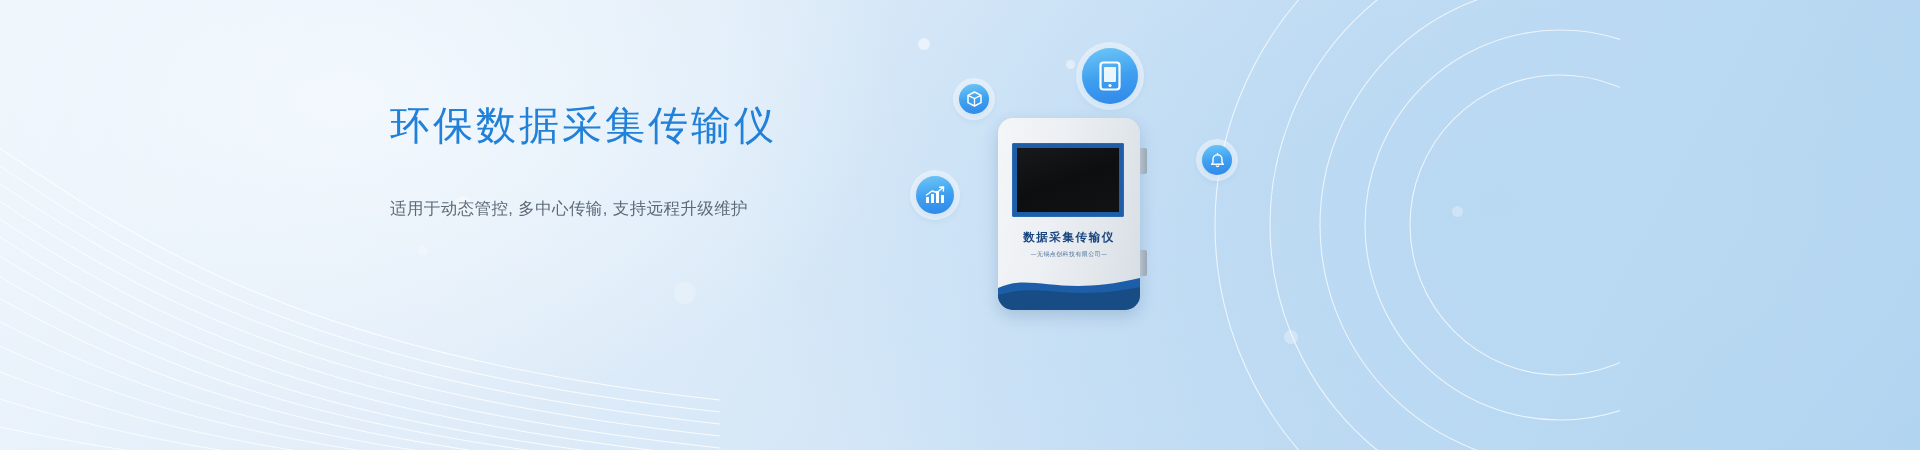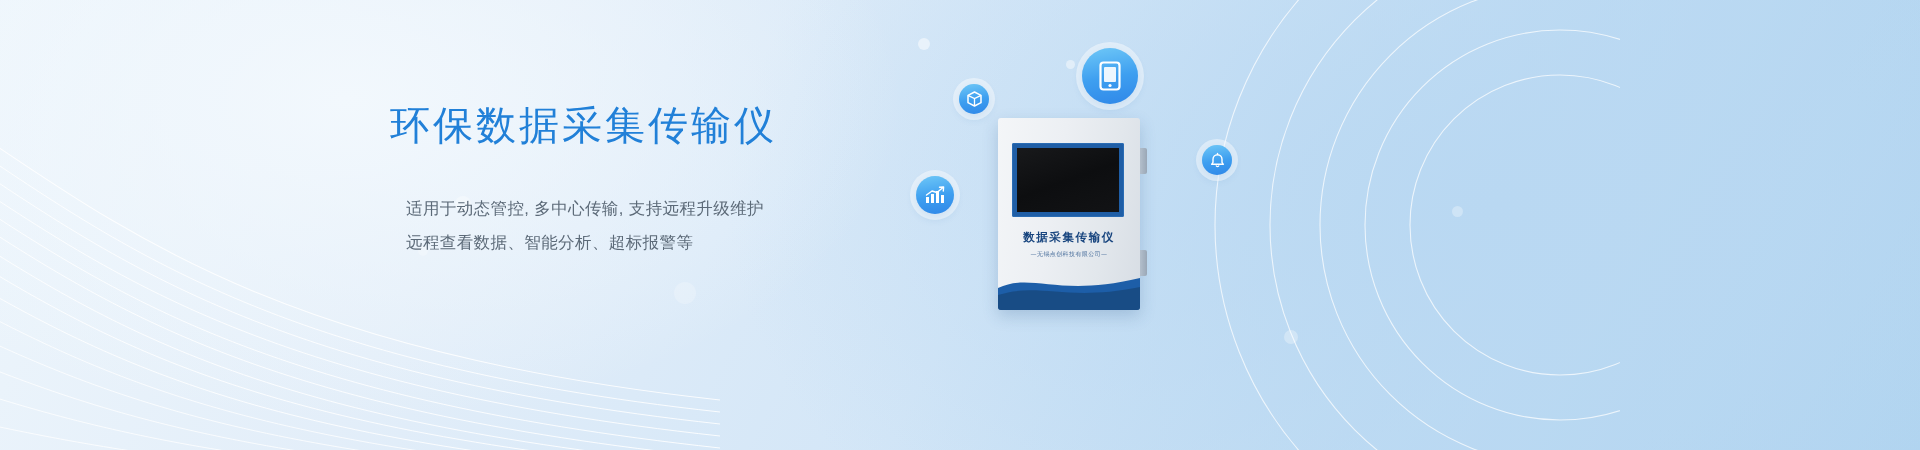"适用于动态管控, 多中心传输, 支持远程升级维护" .bullets { margin: 16px -> 0 }
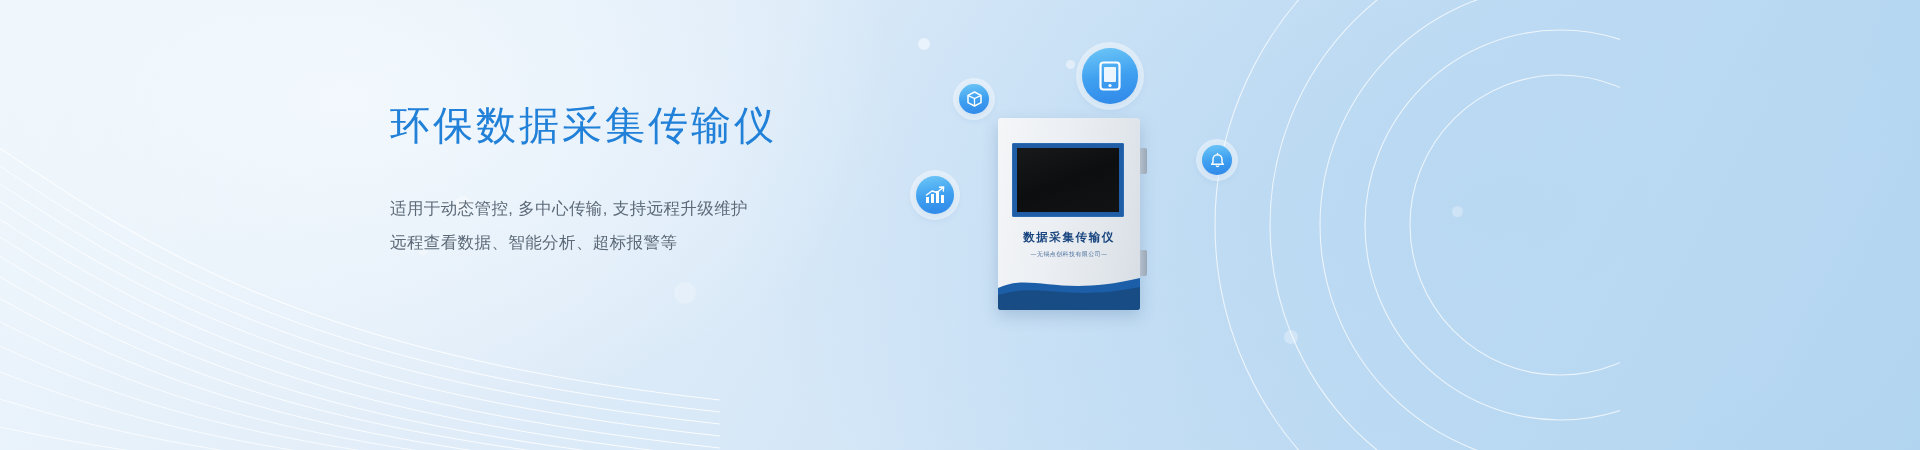"远程查看数据、智能分析、超标报警等" li { html: <li>远程查看数据、智能分析、超标报警等</li> -> none }
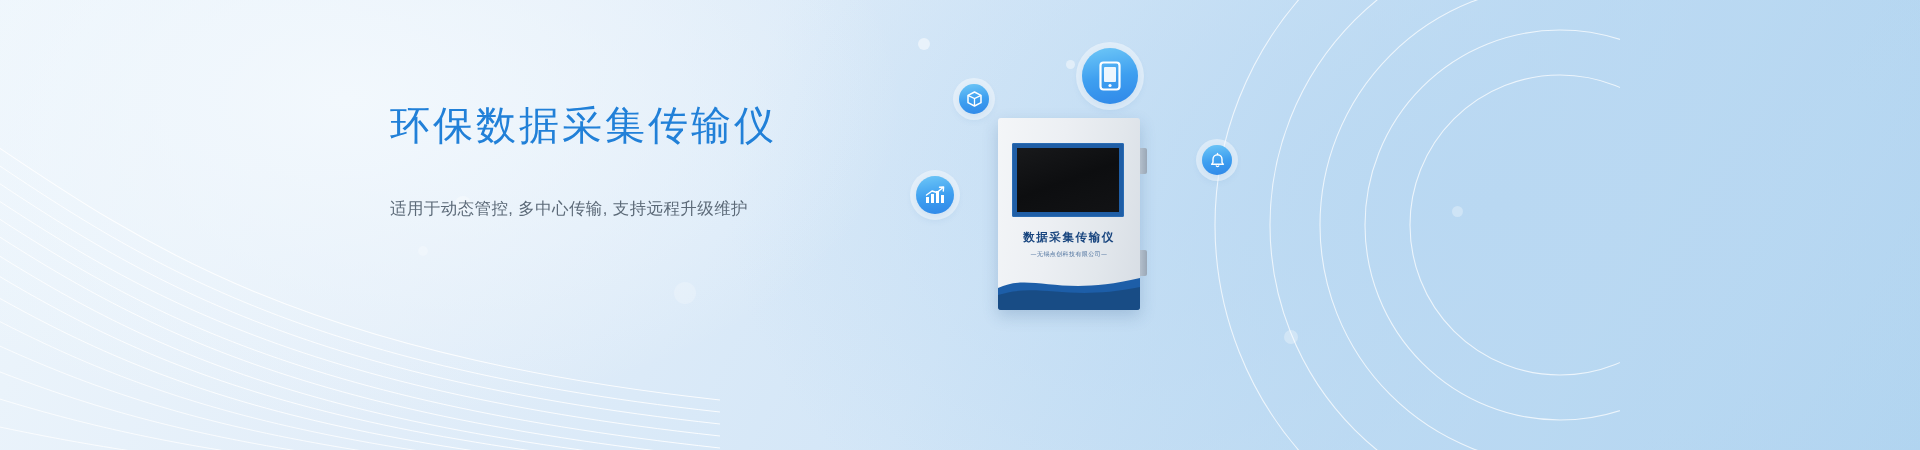"数据采集传输仪" .dev-body { border-radius: 3px -> 15px }
